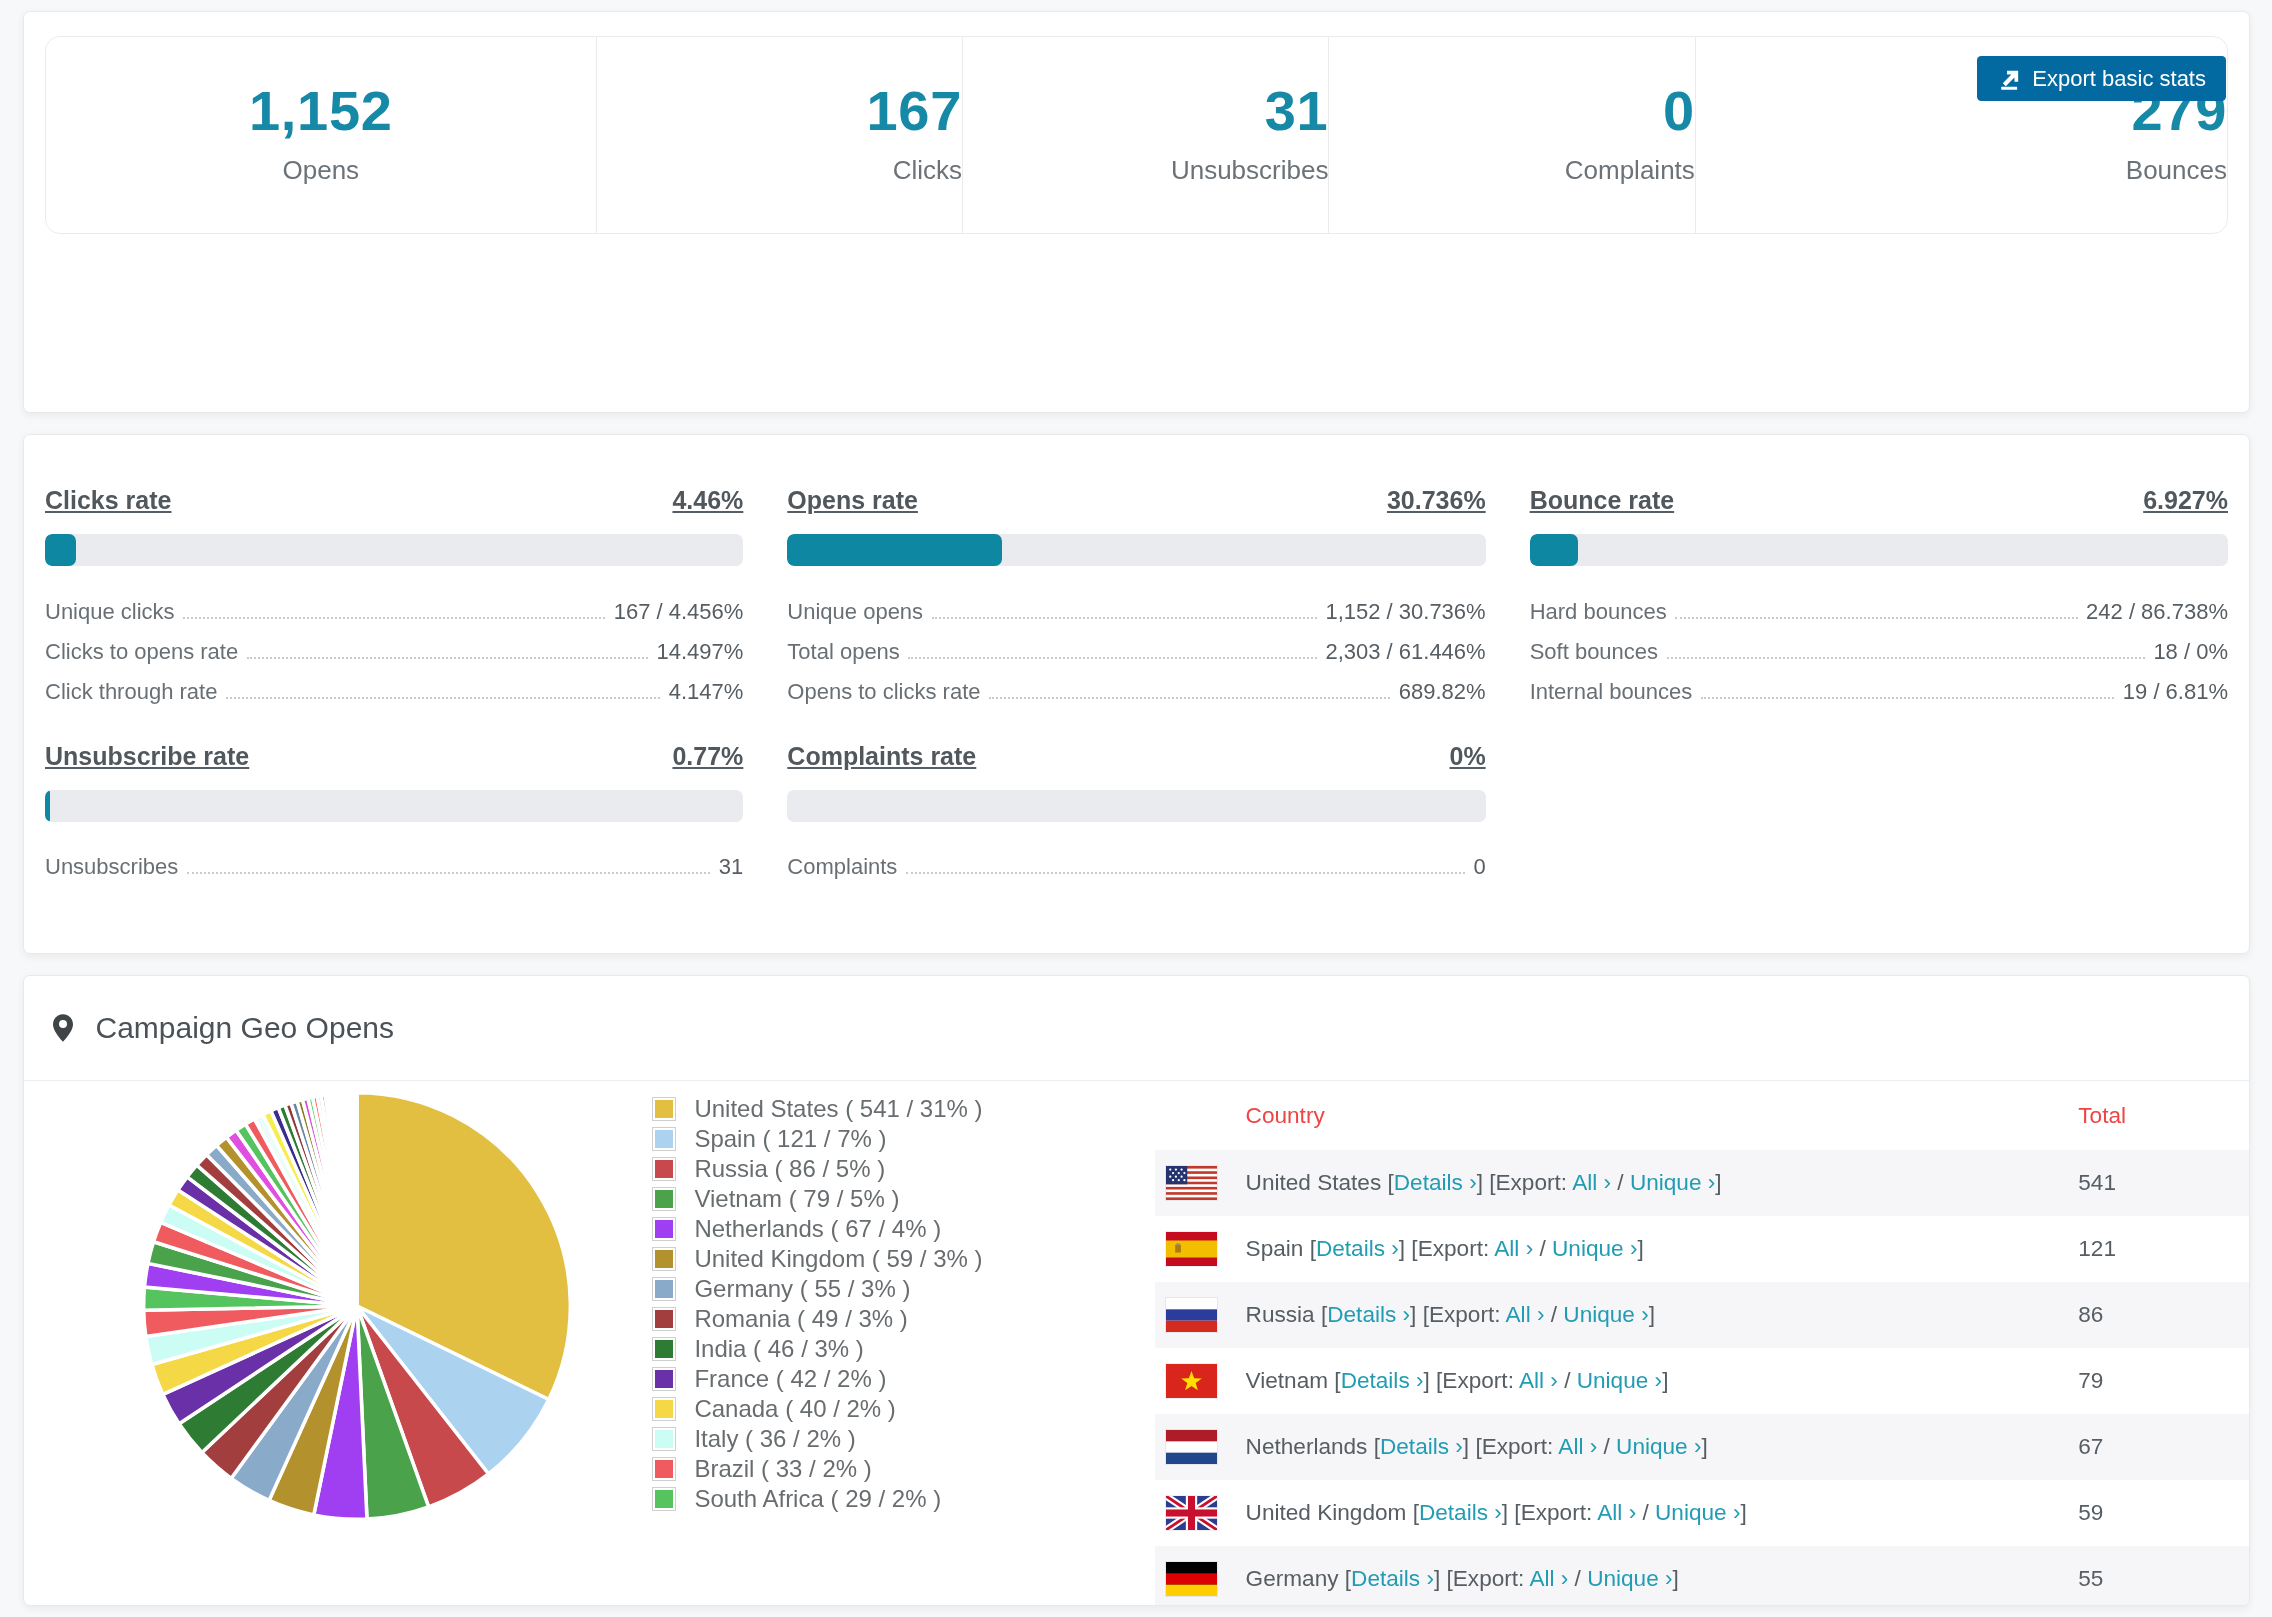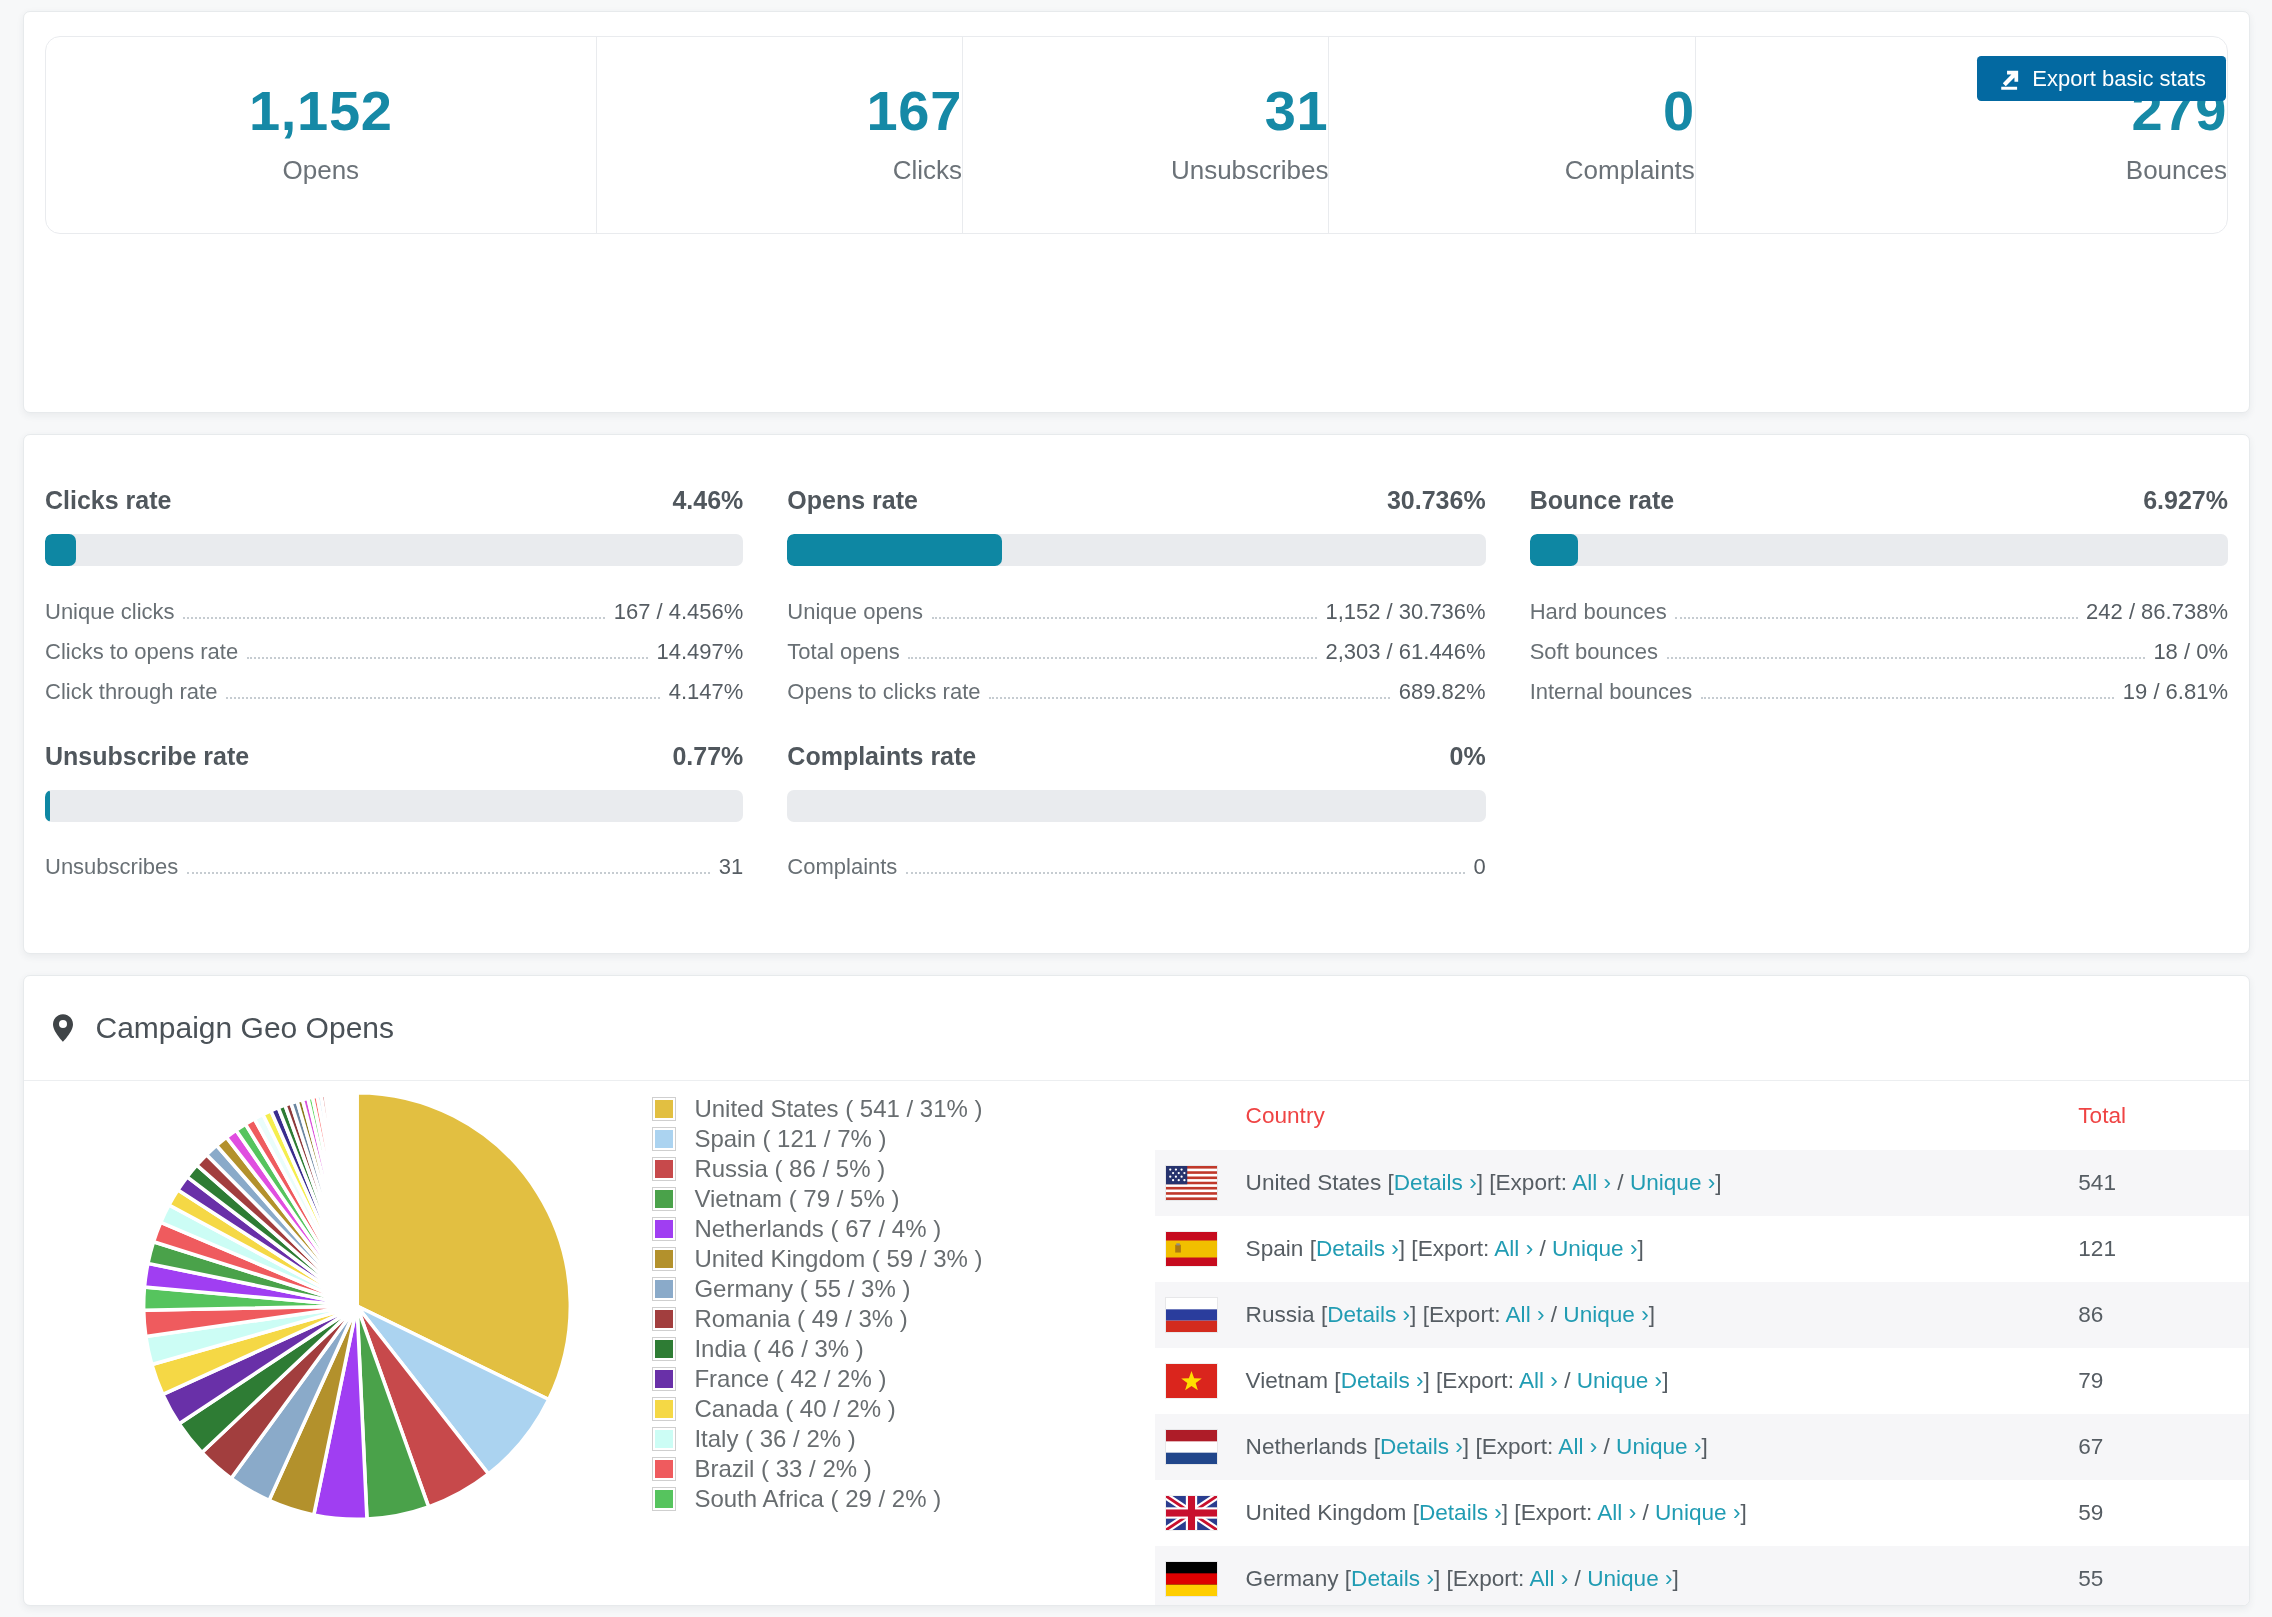"Clicks rate" .rate-head { text-decoration: none -> underline }
